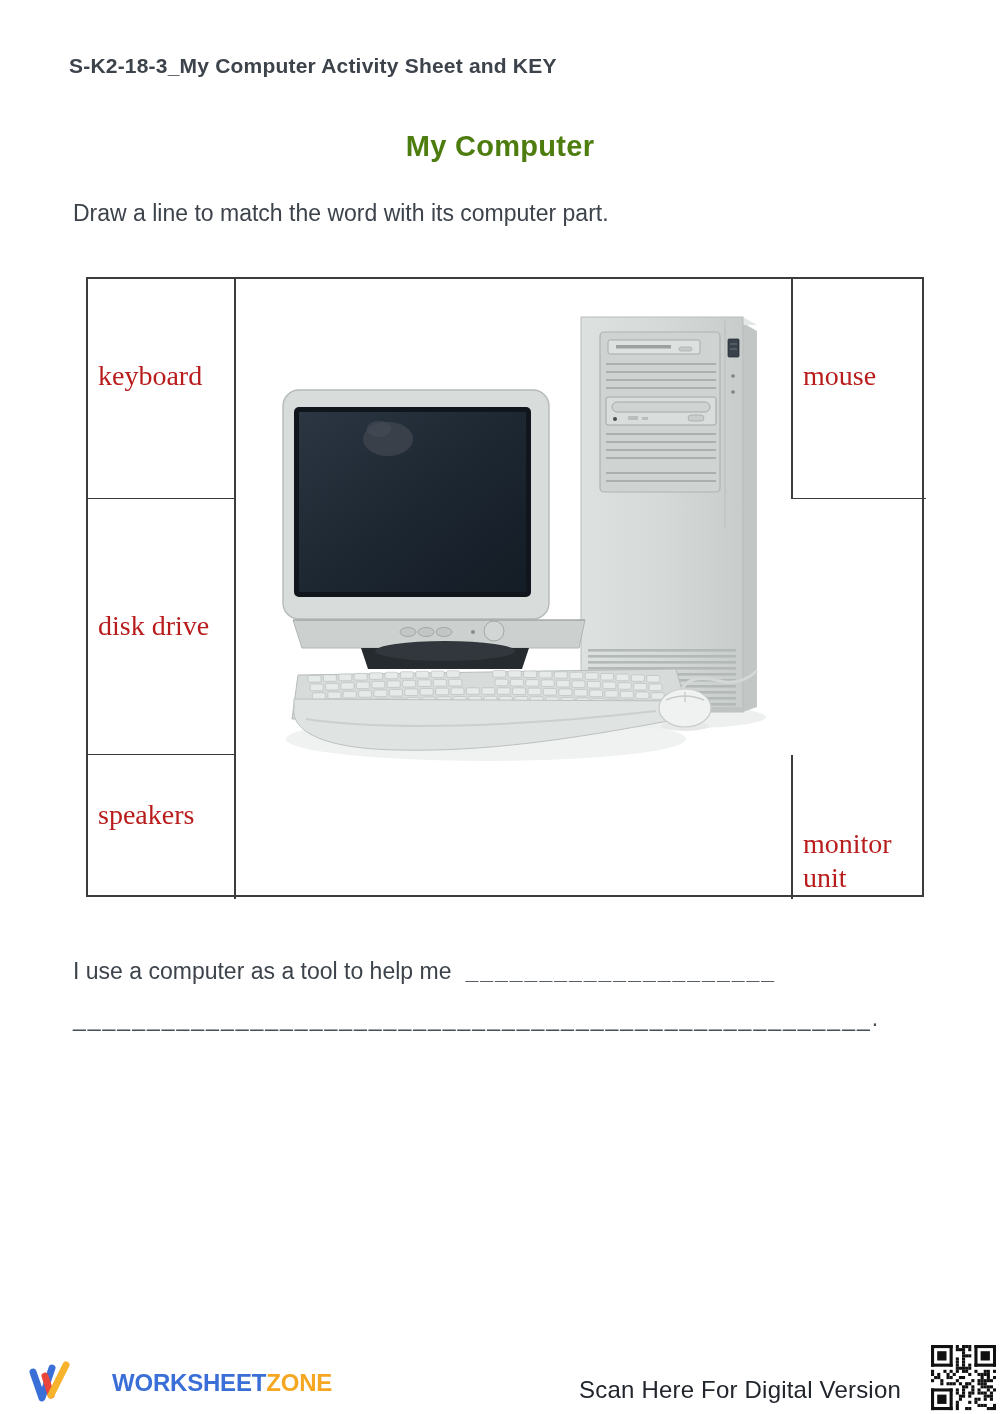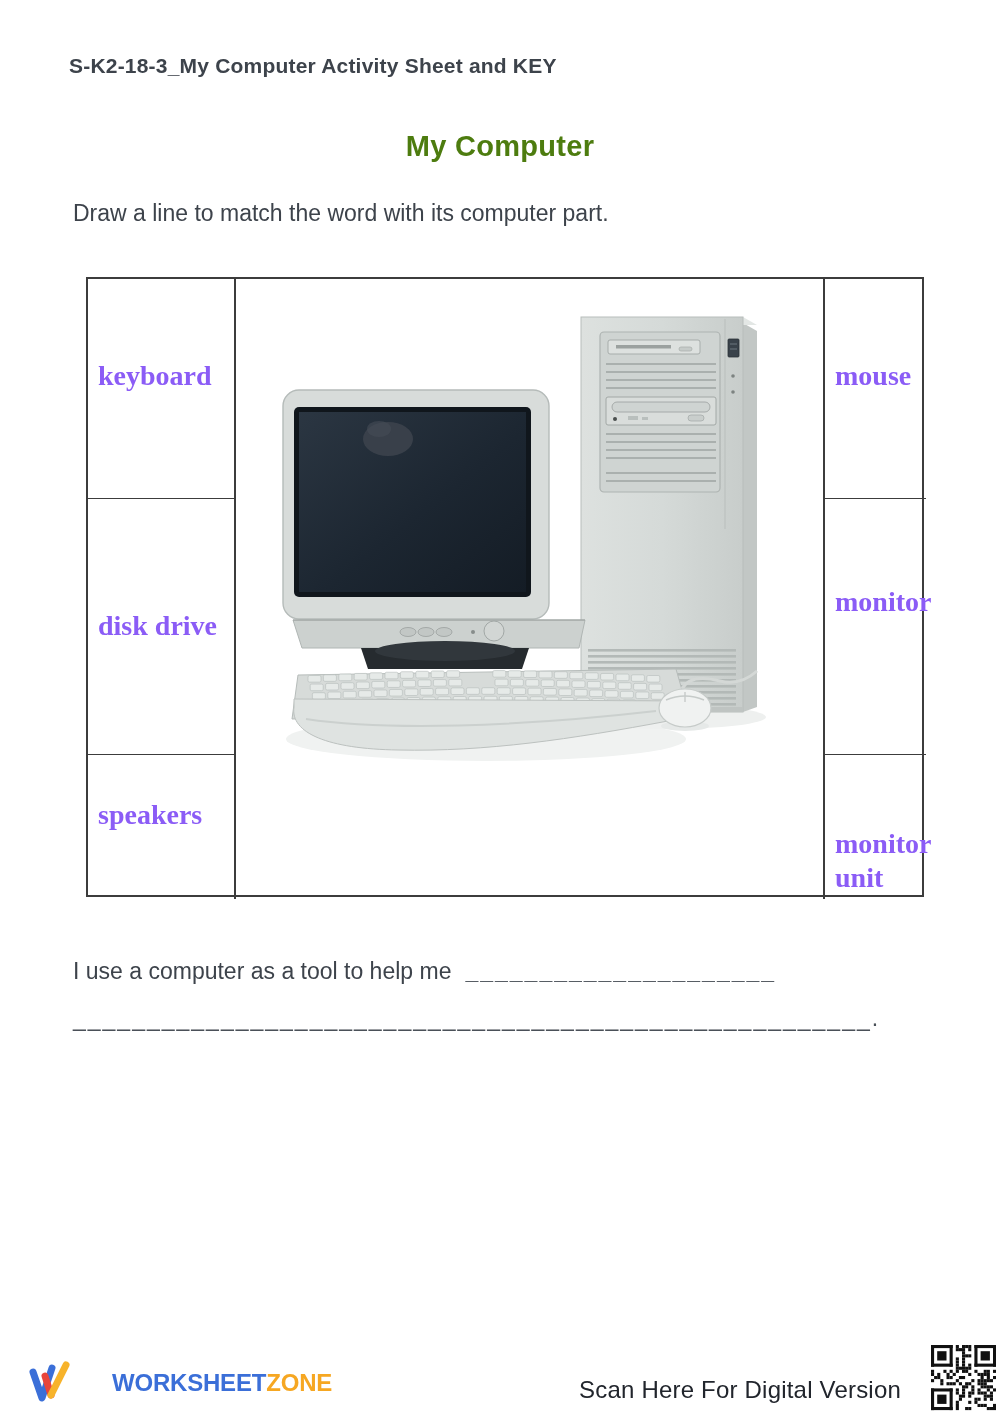"keyboard" .word-label { color: #8b5cf6 -> #b91c1c; font-weight: bold -> none }
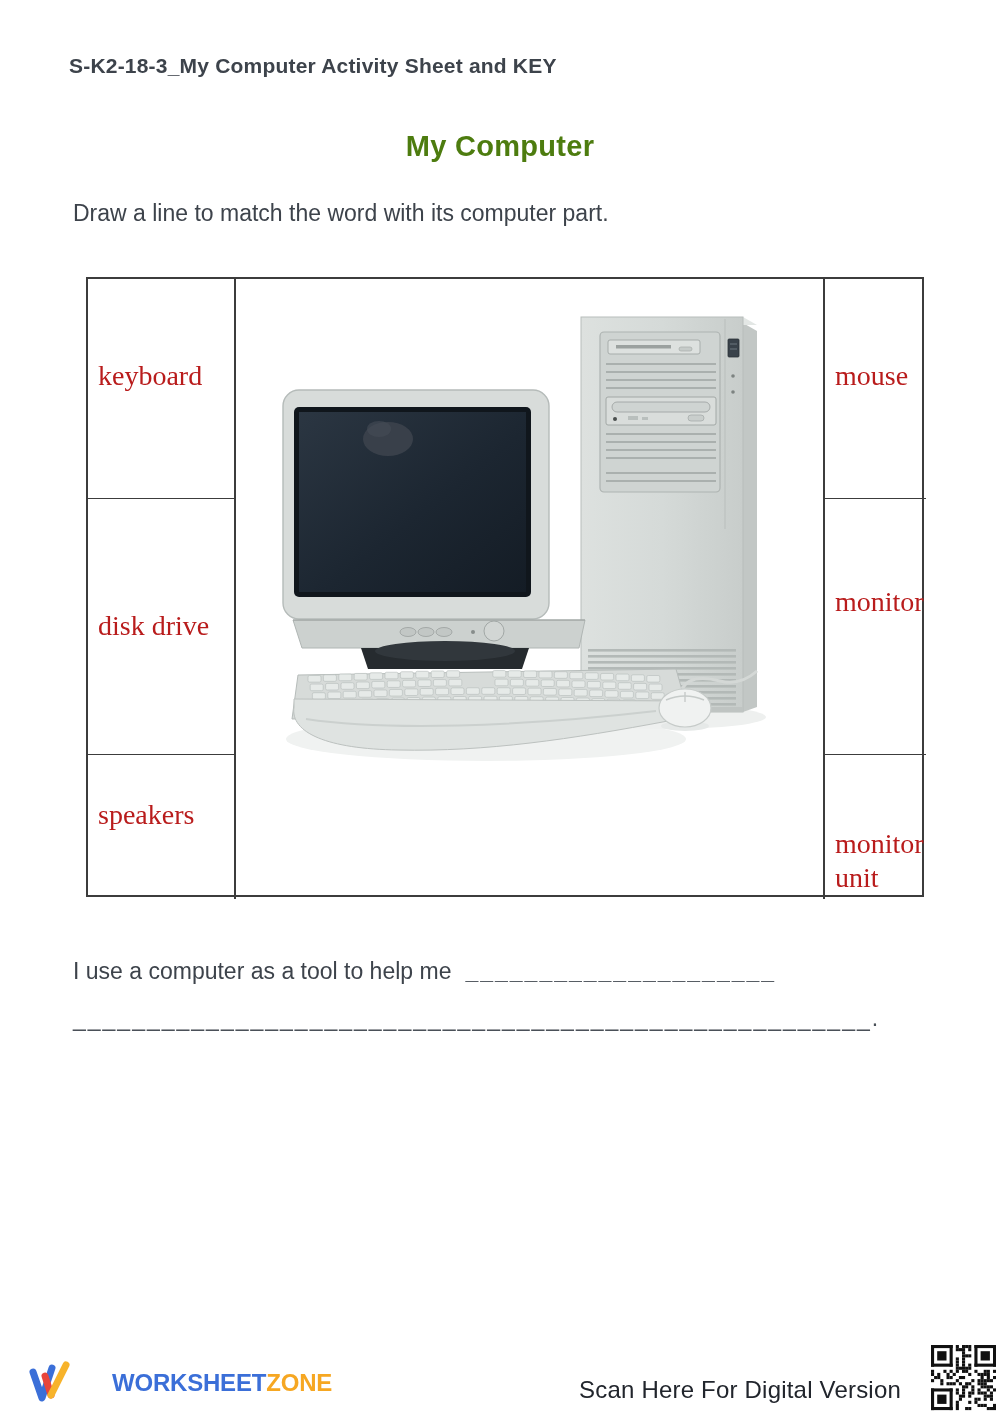"mouse" .cell.right { margin-left: 32px -> none }
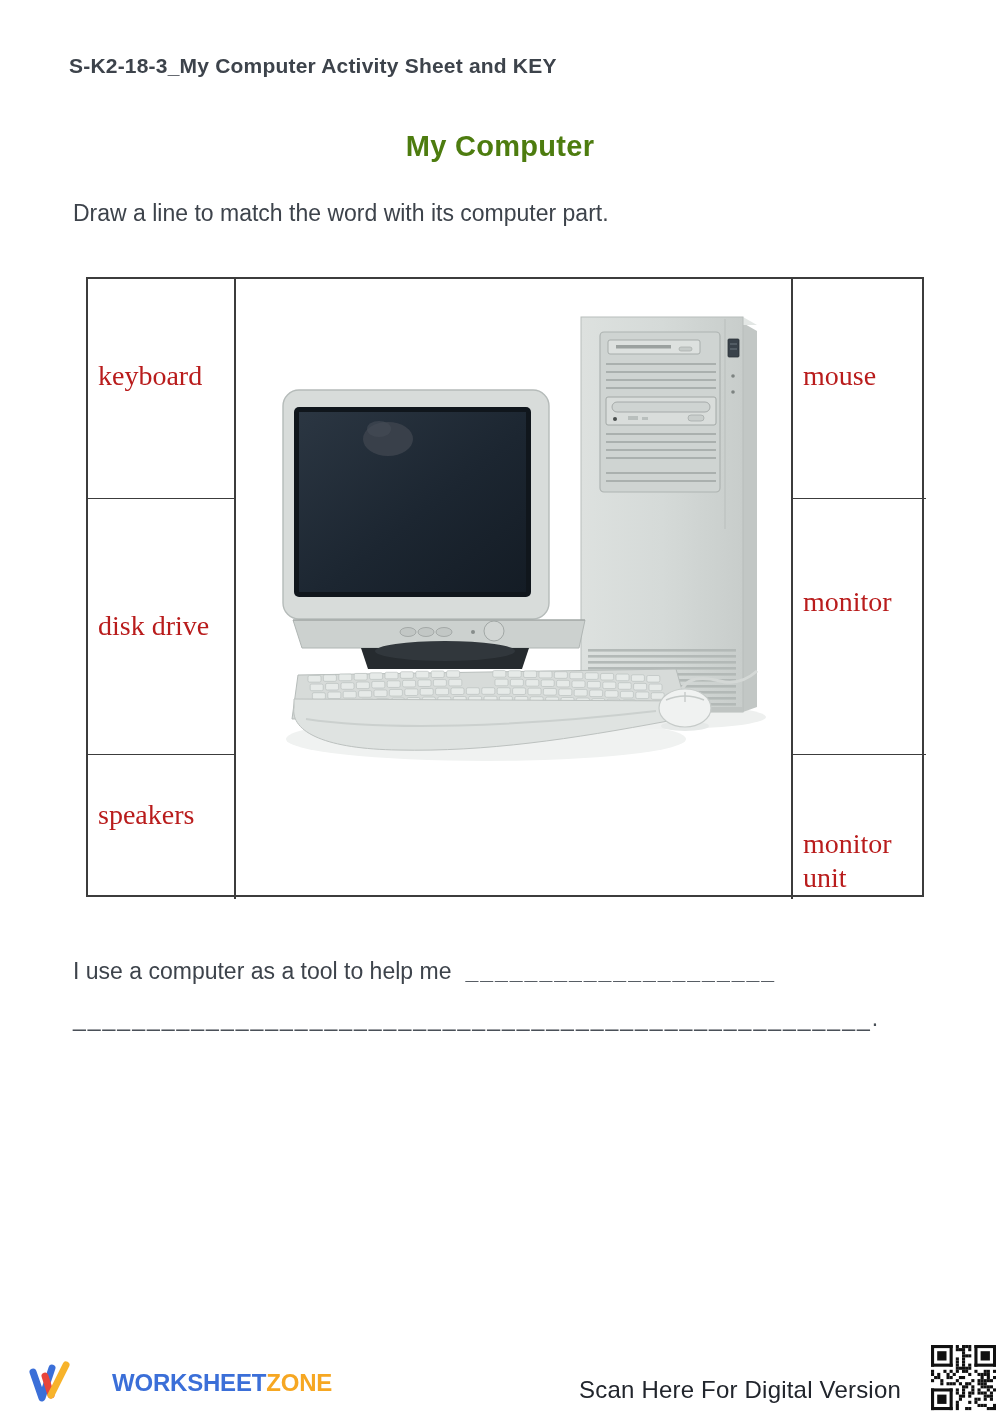"monitor" div.cell { html: <div> <span>monitor</span> </div> -> none }
